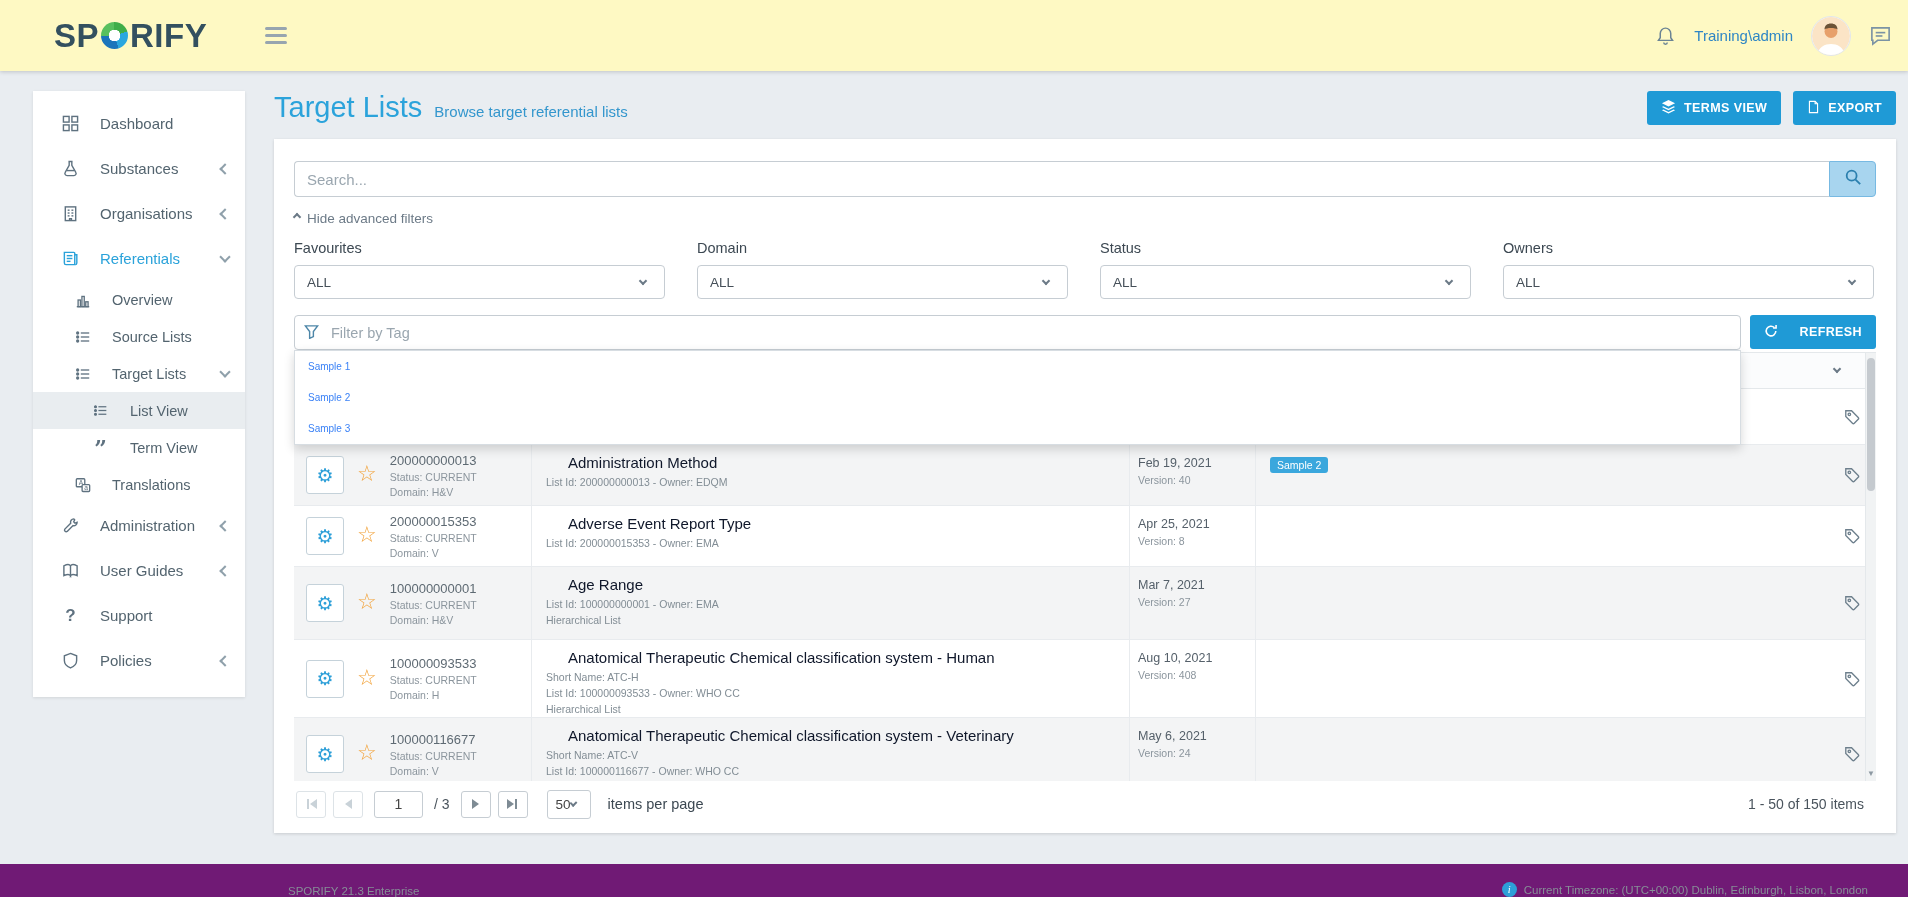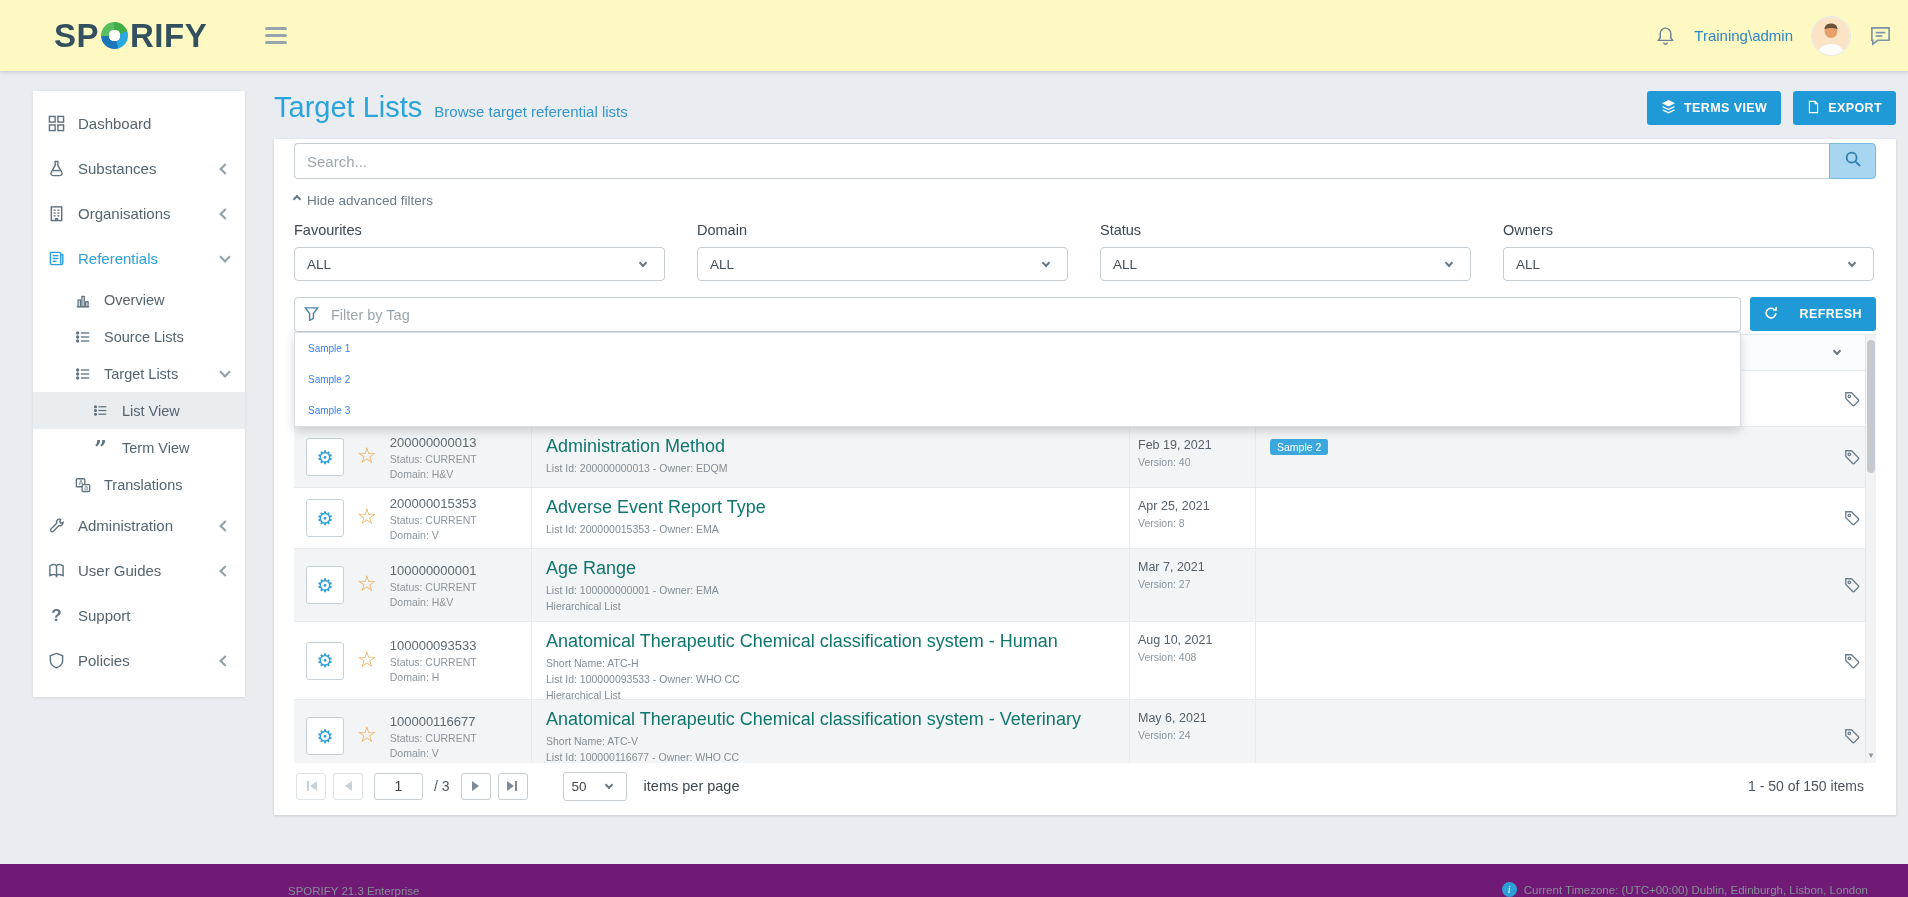"Dashboard" .side-item { gap: 12px -> 20px; padding: 0 10px 0 14px -> 0 10px 0 28px }
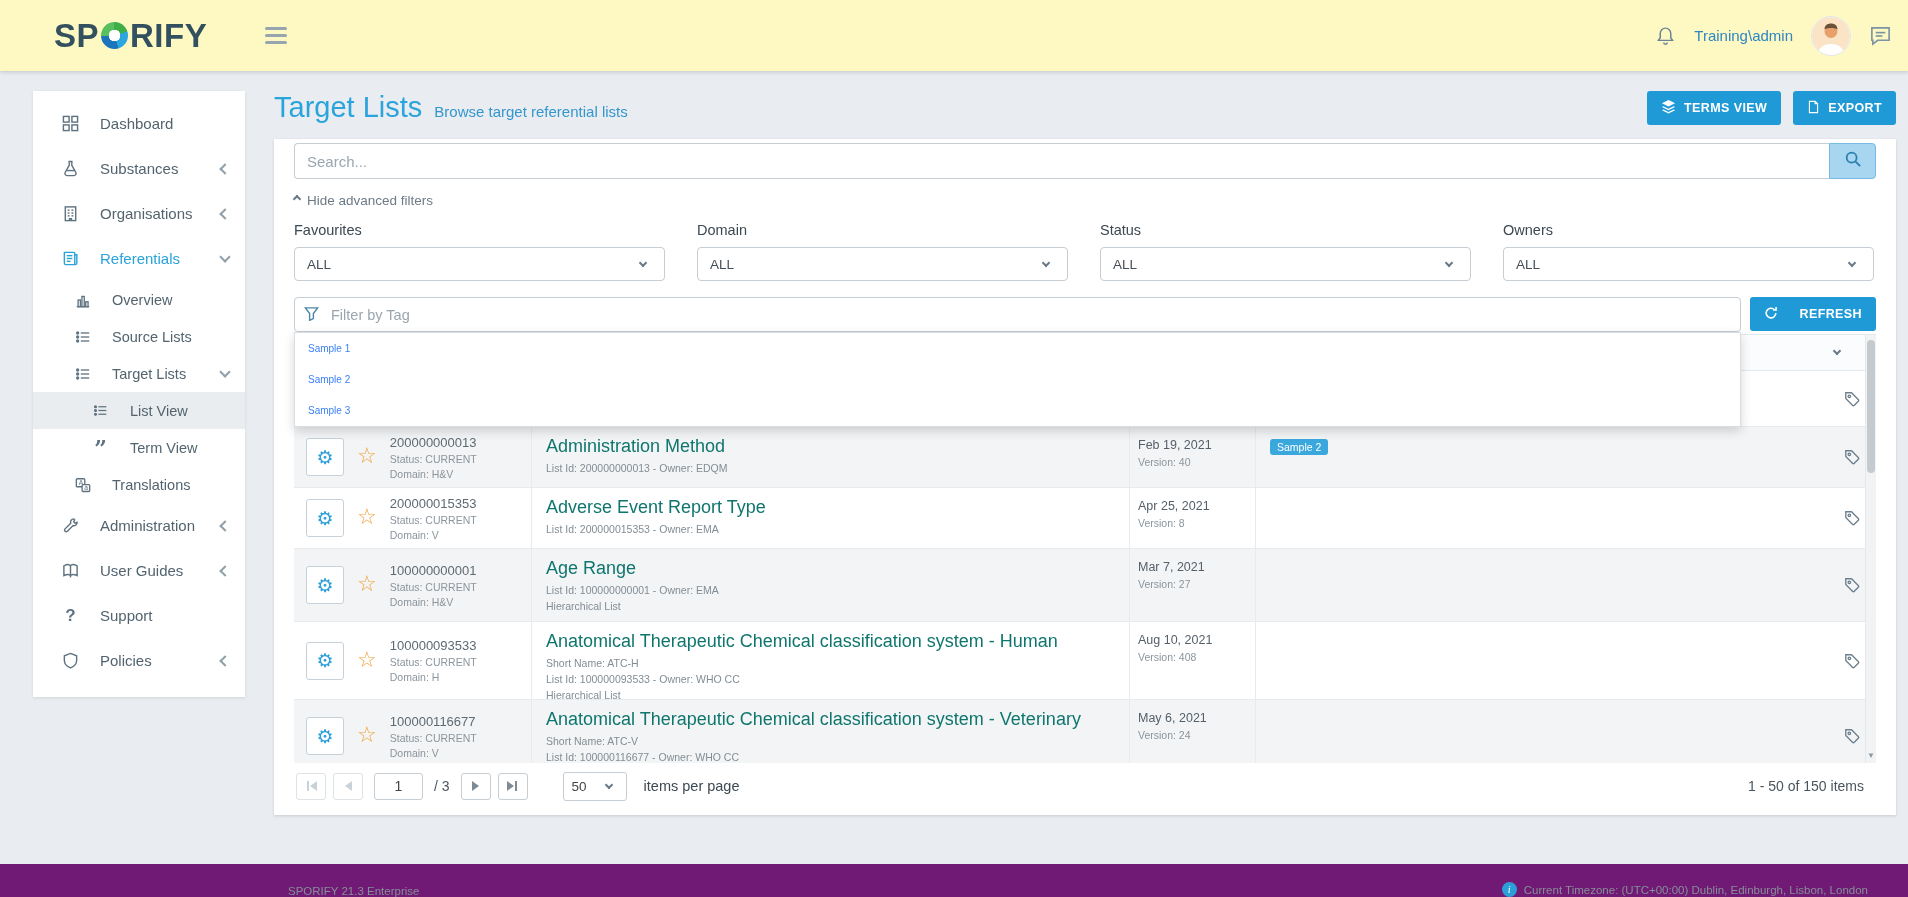"Search..." .panel { padding: 4px 20px 6px -> 22px 20px 6px }
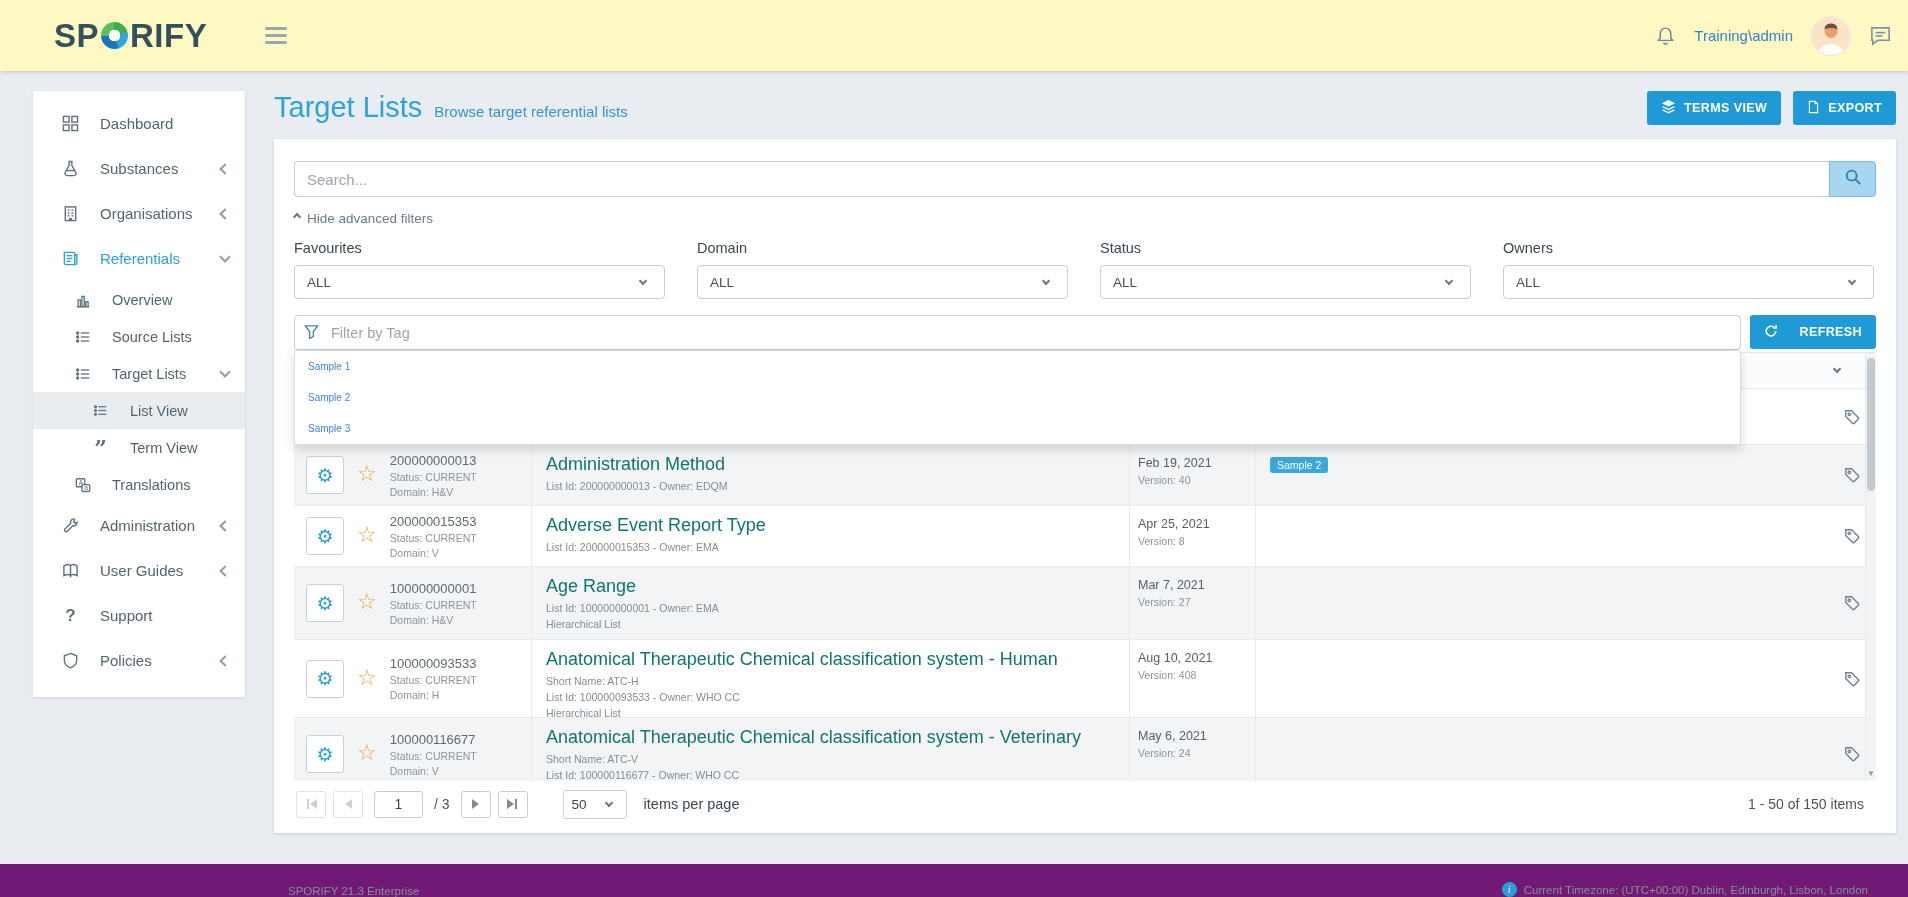"Administration Method" .name-link { color: #0f766e -> #0f172a; font-size: 18px -> 15px; margin-left: none -> 22px }
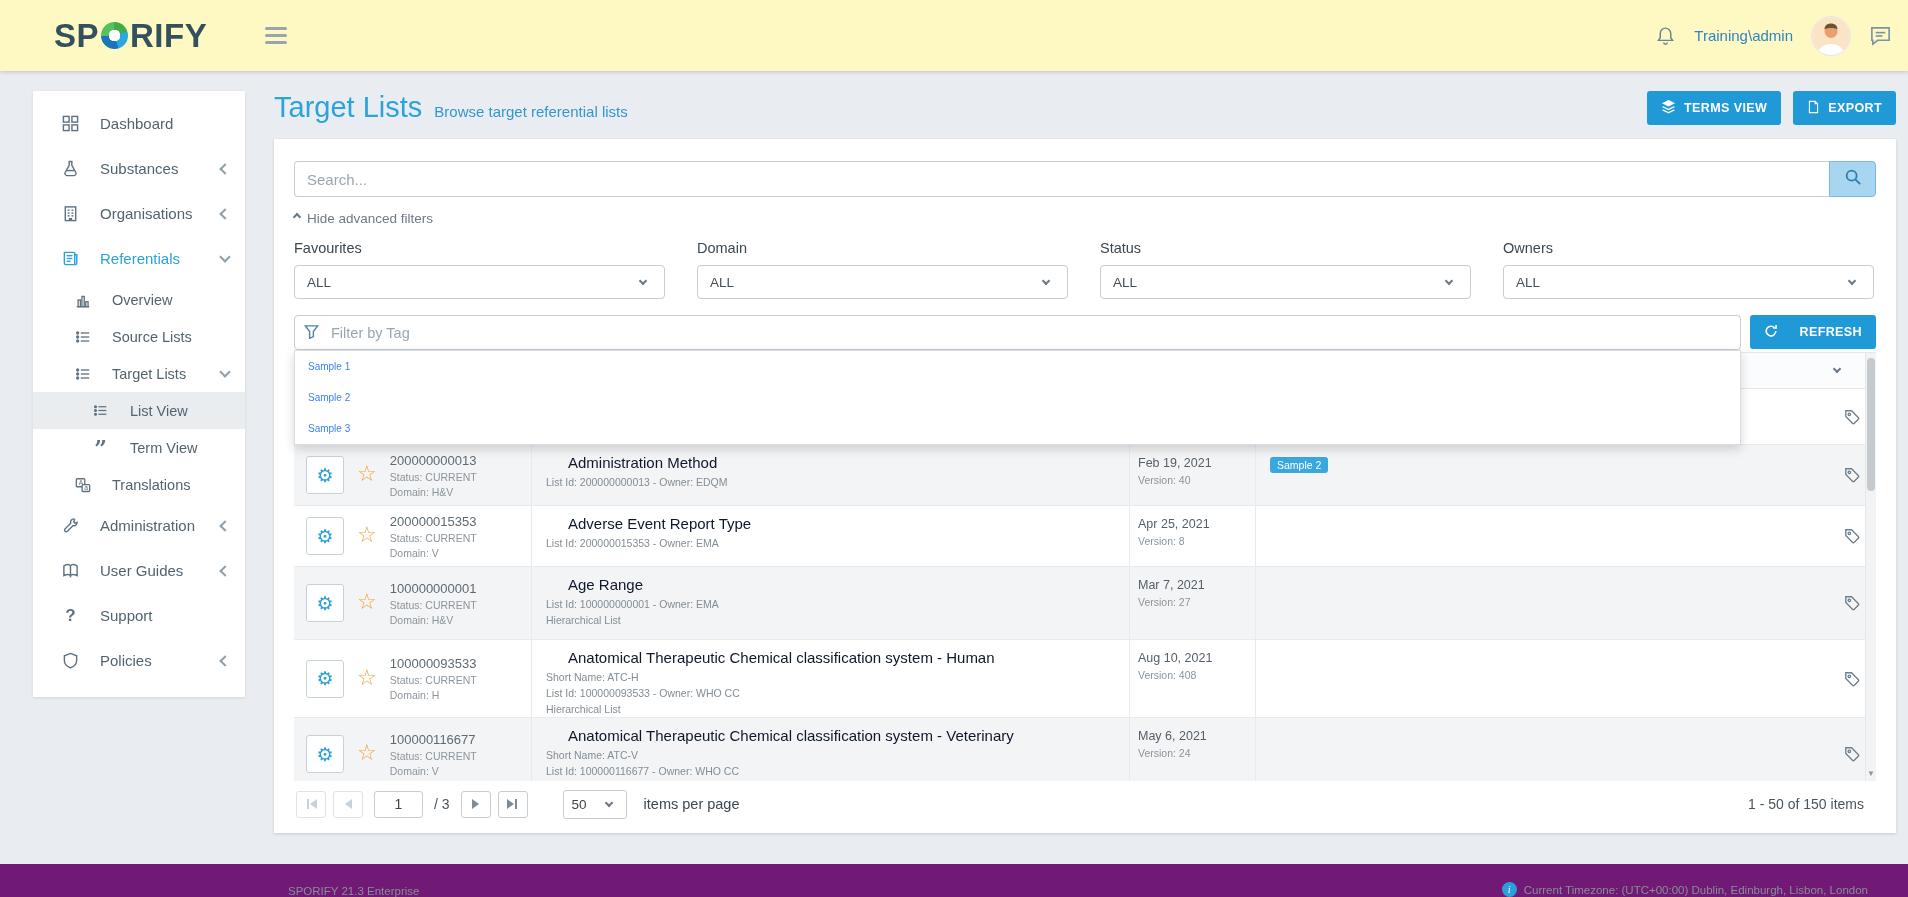"50" .pg-select { margin-left: 28px -> 12px; width: 64px -> 44px }
